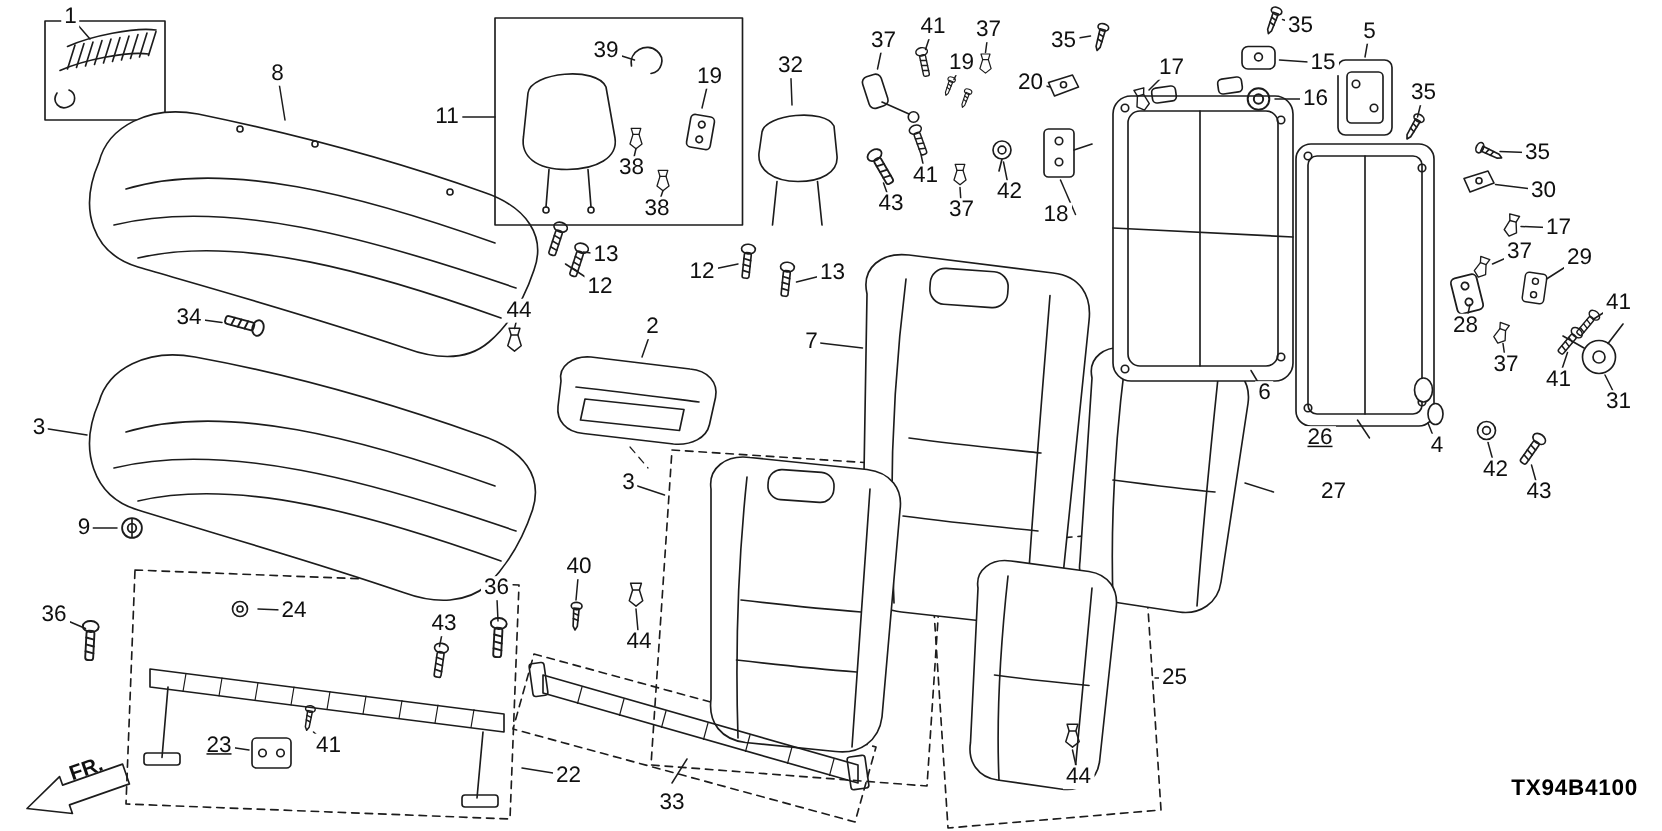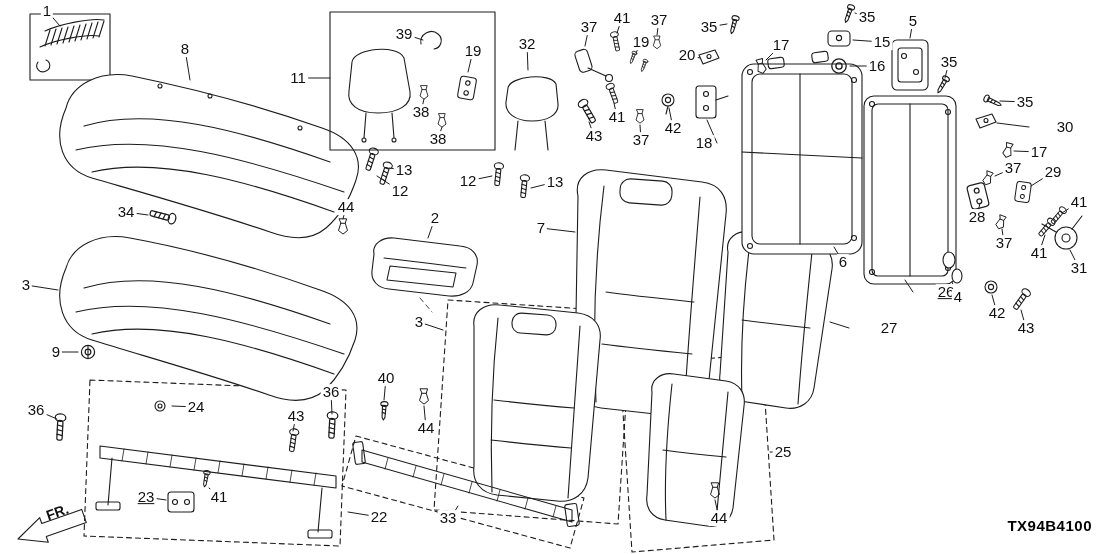"30" div.part-label { margin-left: 36px -> none }
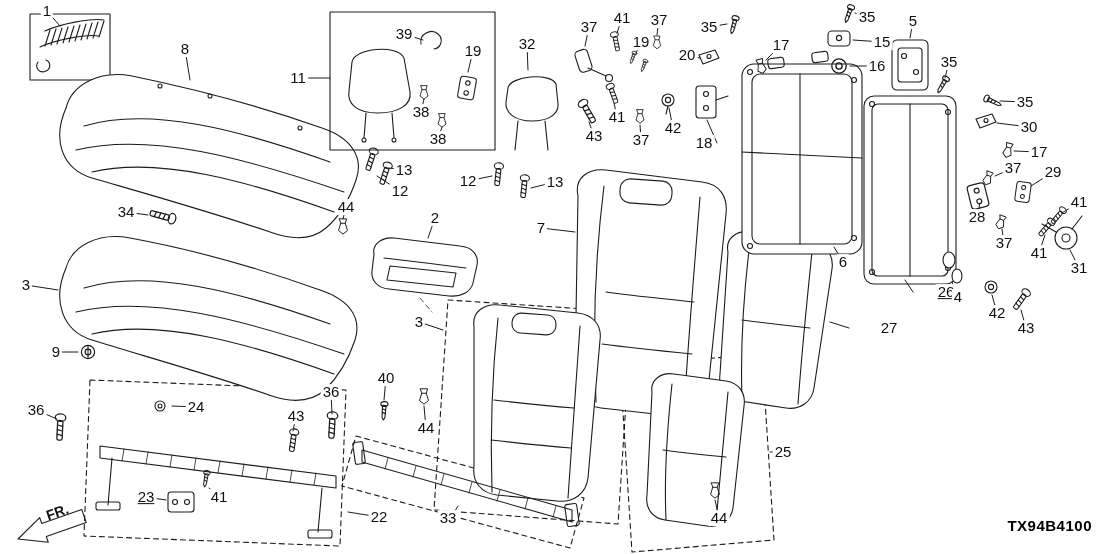"26" div.part-label { left: 946px -> 880px }
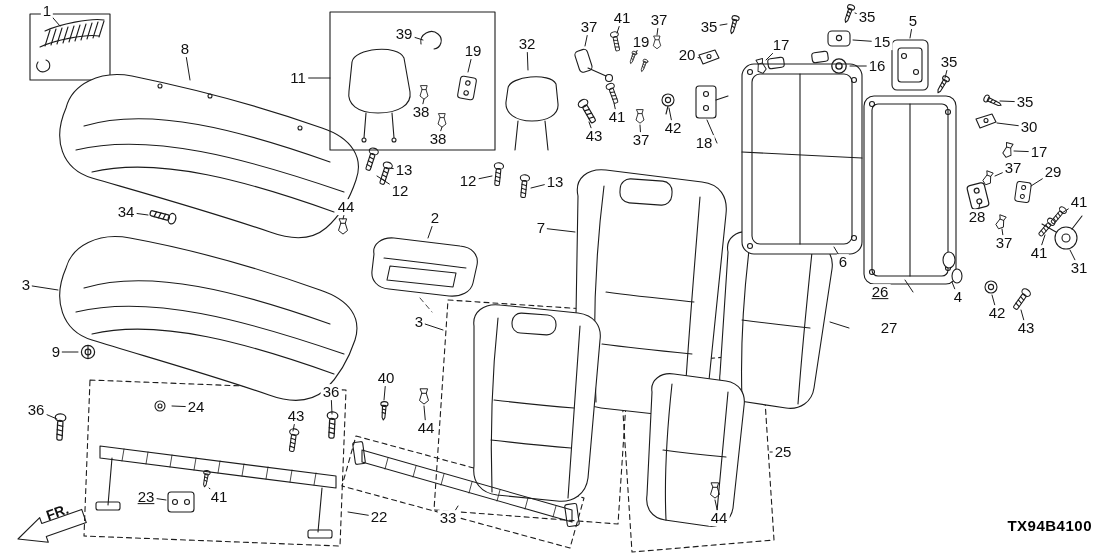"33" div.part-label { top: 518px -> 535px }
